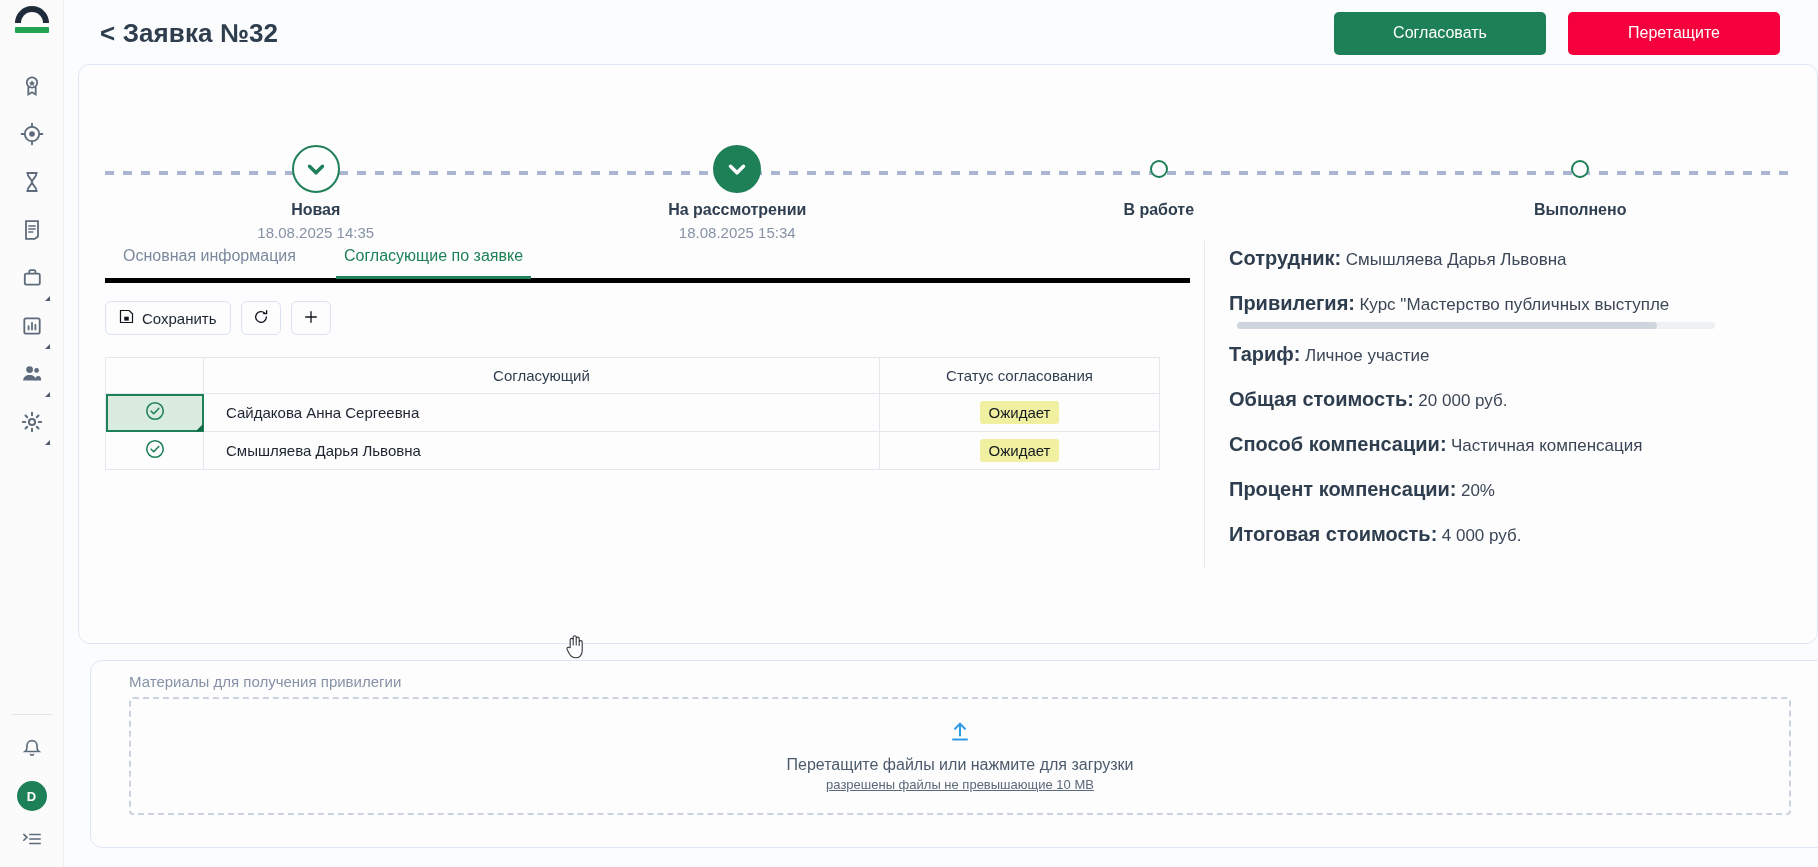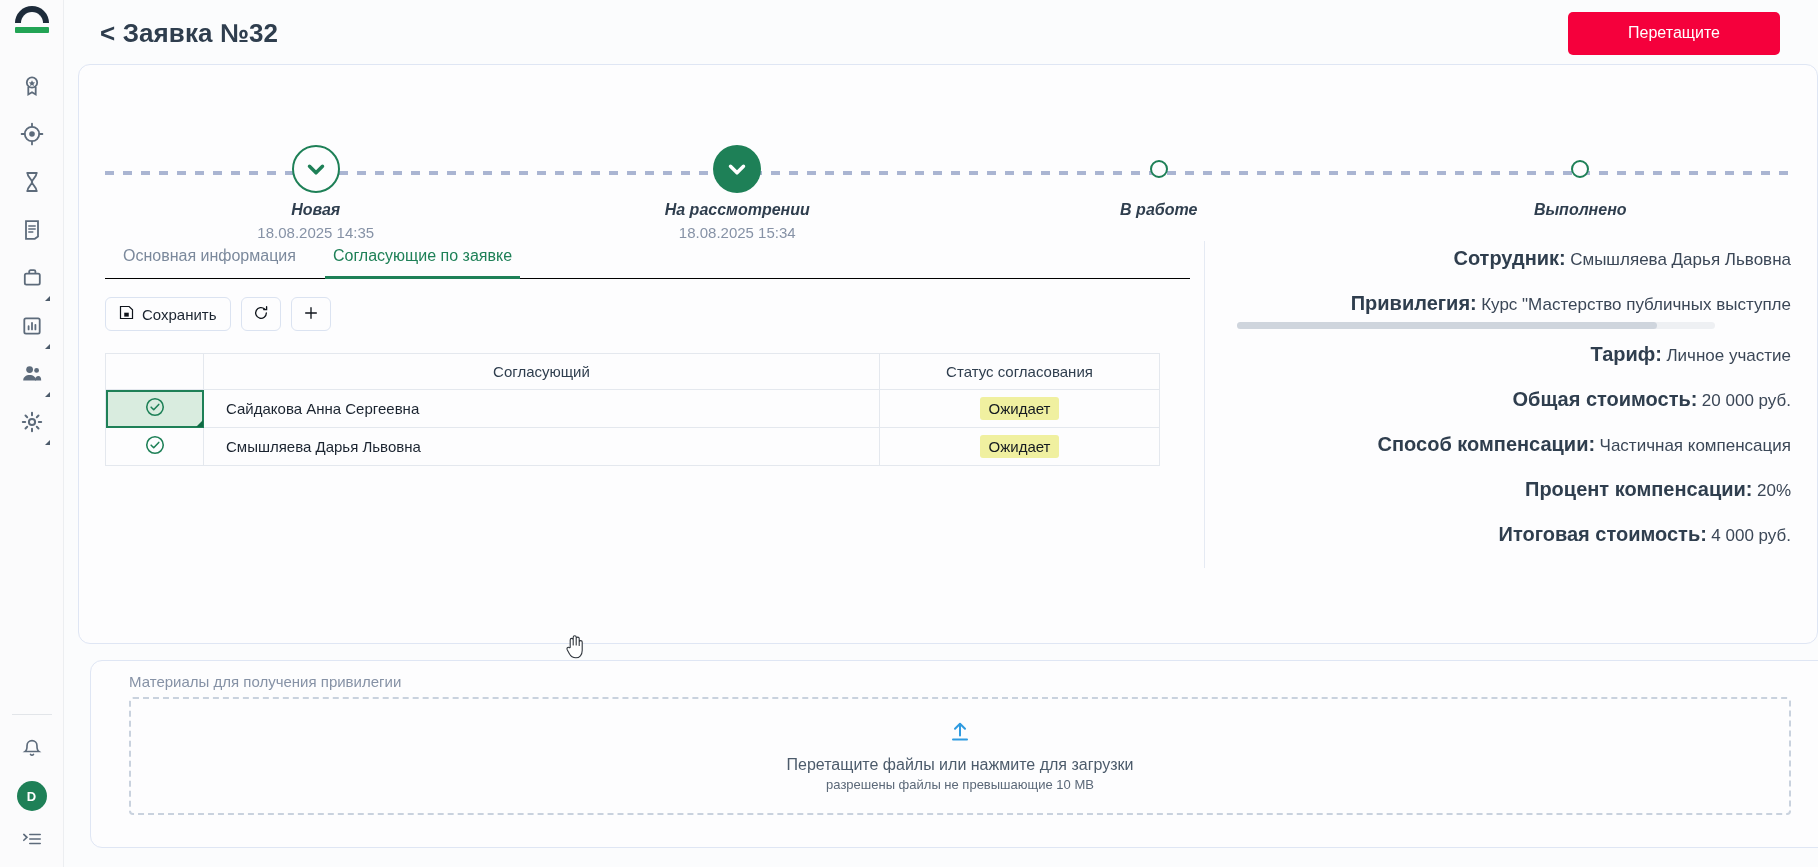"Согласовать" button.btn-approve { html: none -> <button>Согласовать</button> }
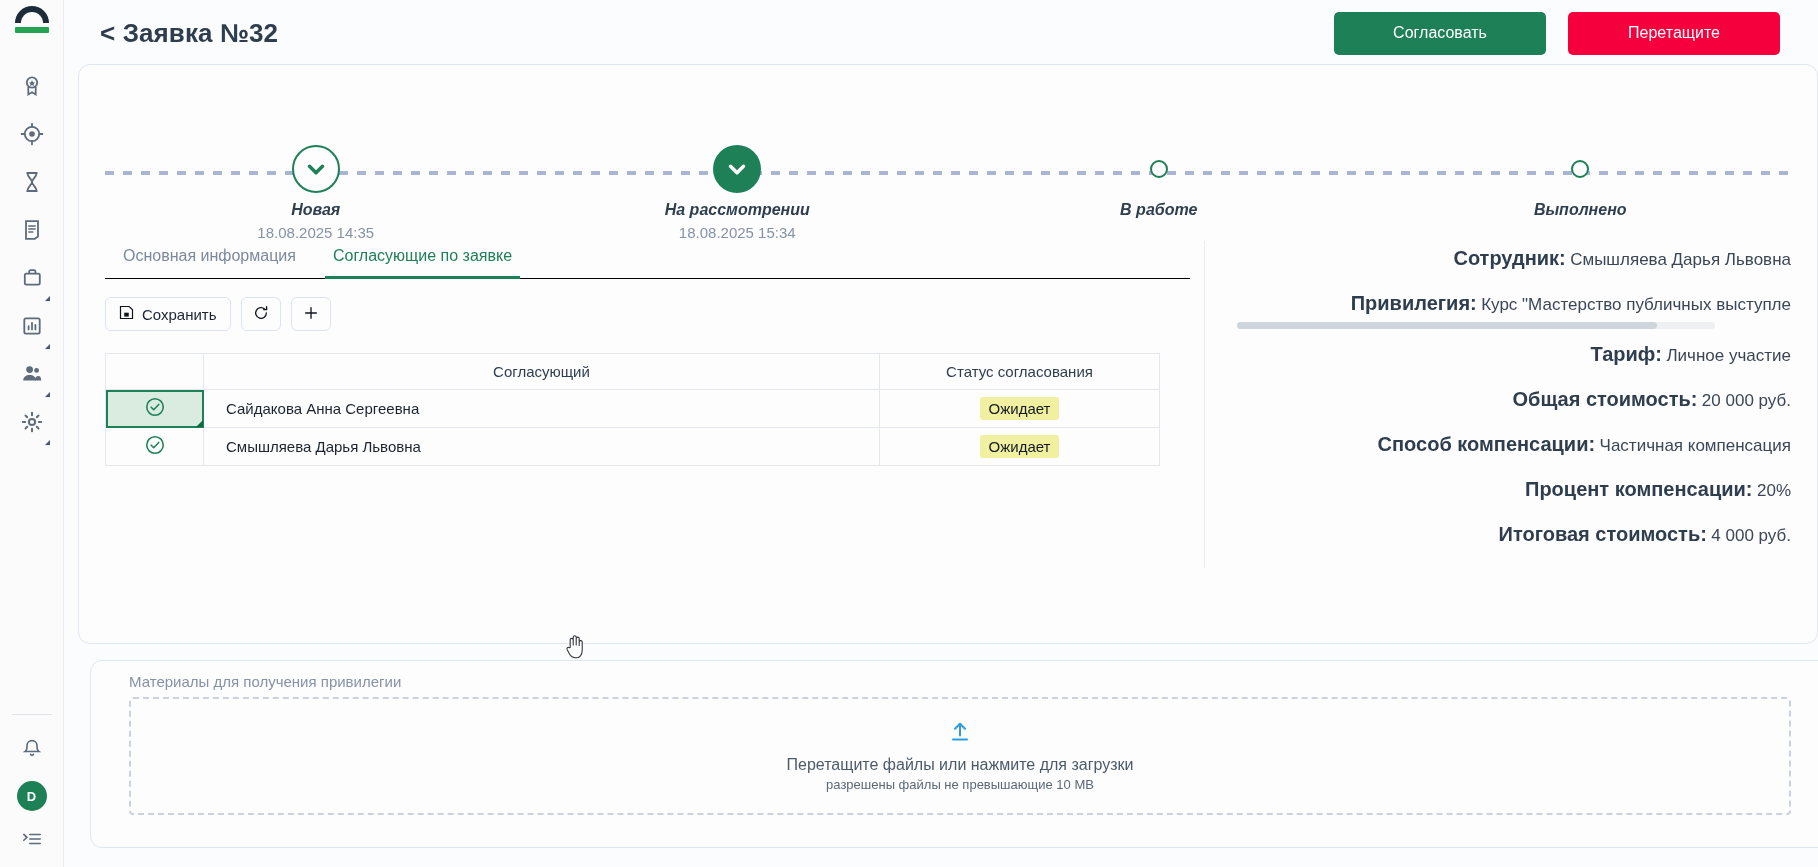"Новая" .step-label { font-style: italic -> none }
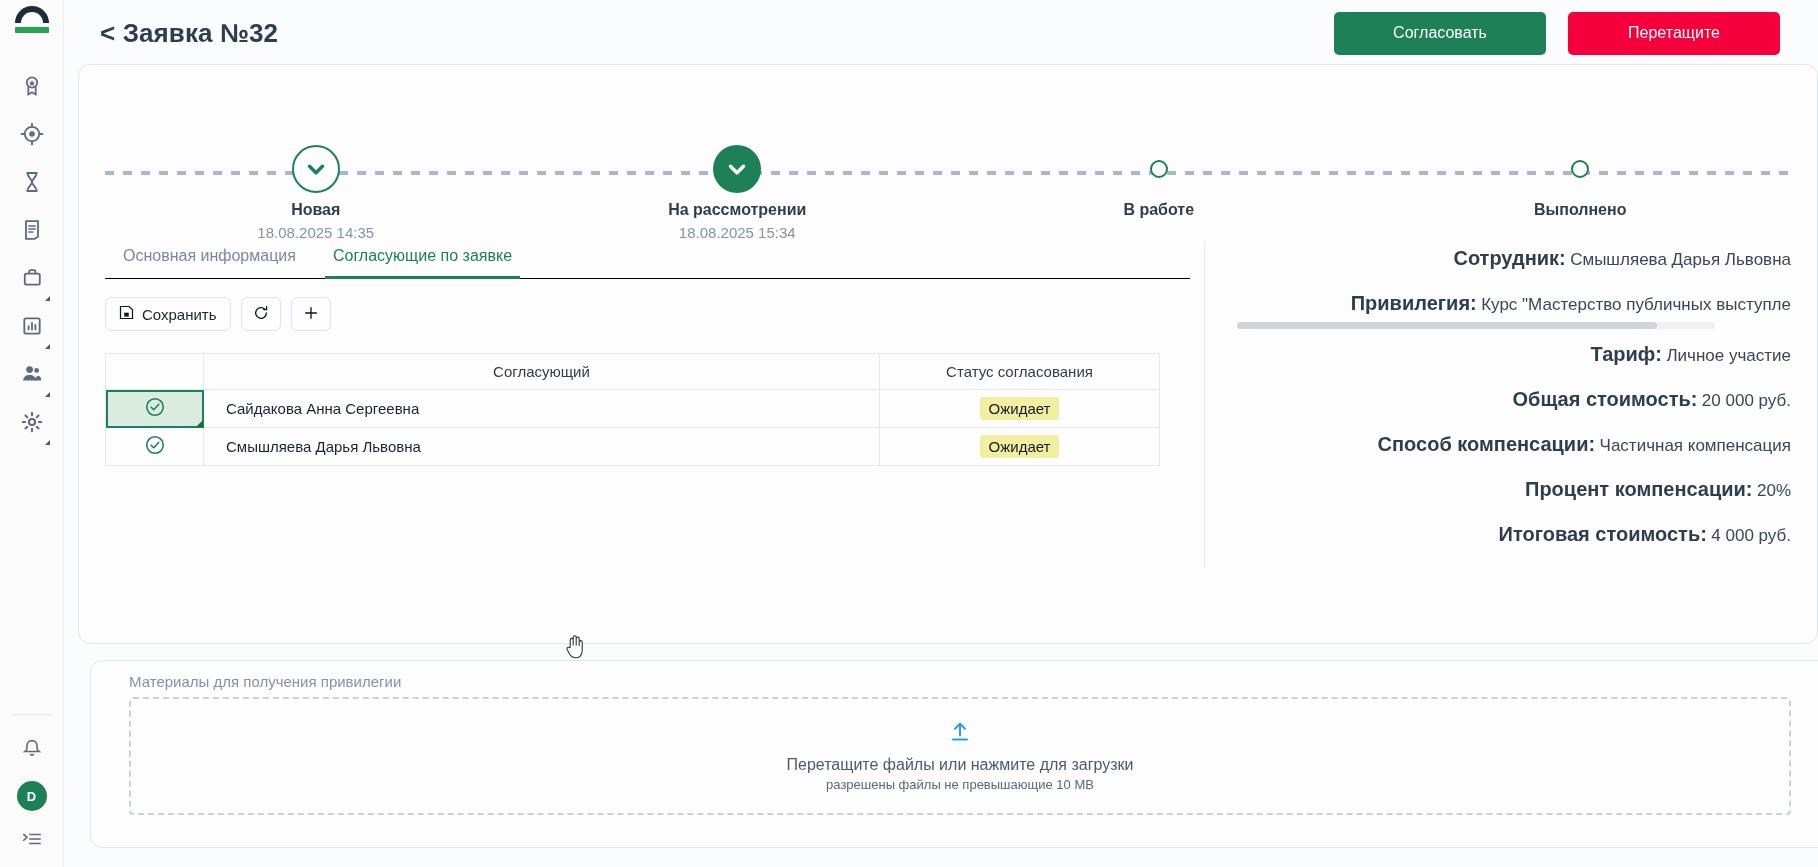"Основная информация" .tabs { border-bottom: 1px solid #000000 -> 5px solid #000000; gap: 1px -> 12px }
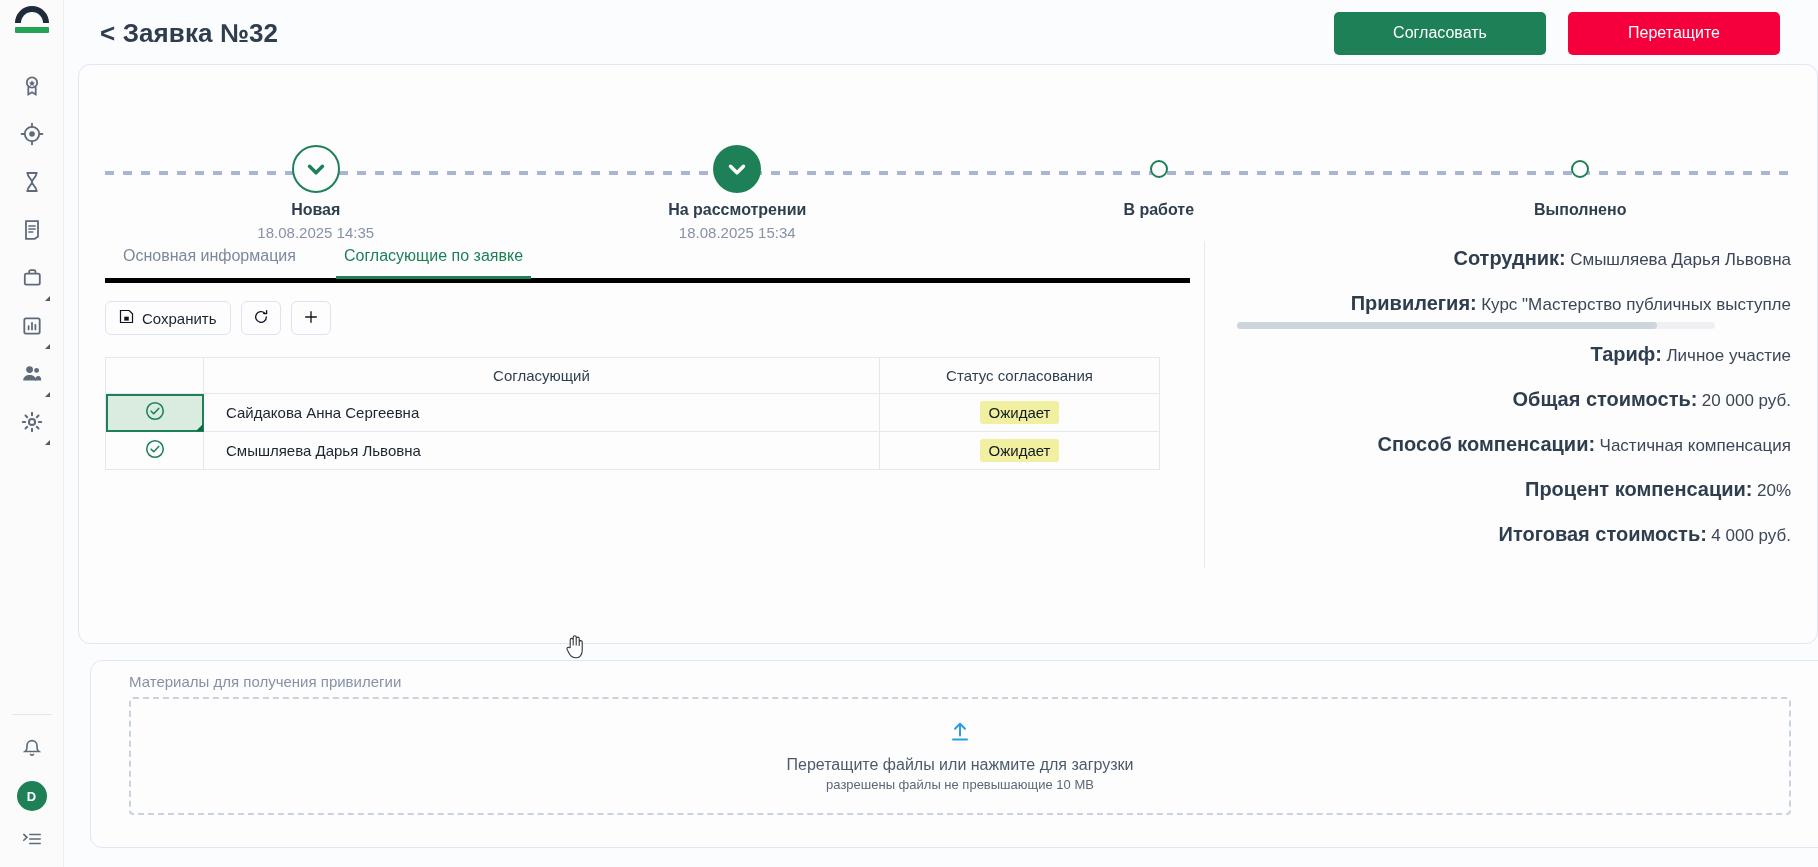"Сотрудник: Смышляева Дарья Львовна" .detail { text-align: right -> none }
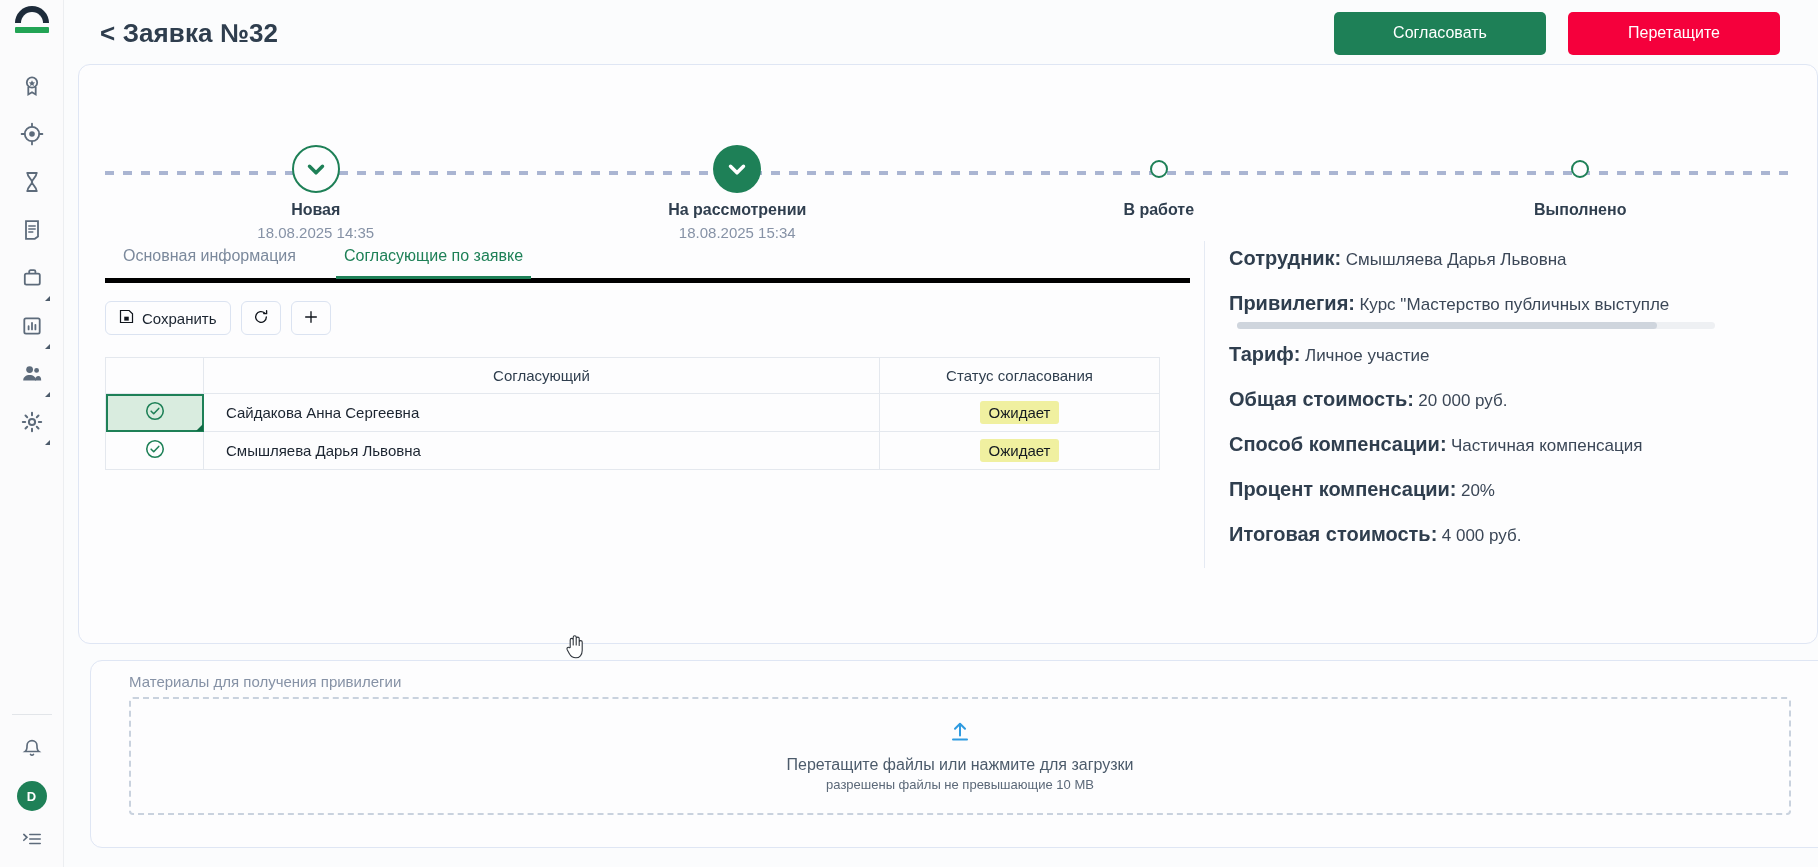"разрешены файлы не превышающие 10" .dz-sub { text-decoration: none -> underline }
